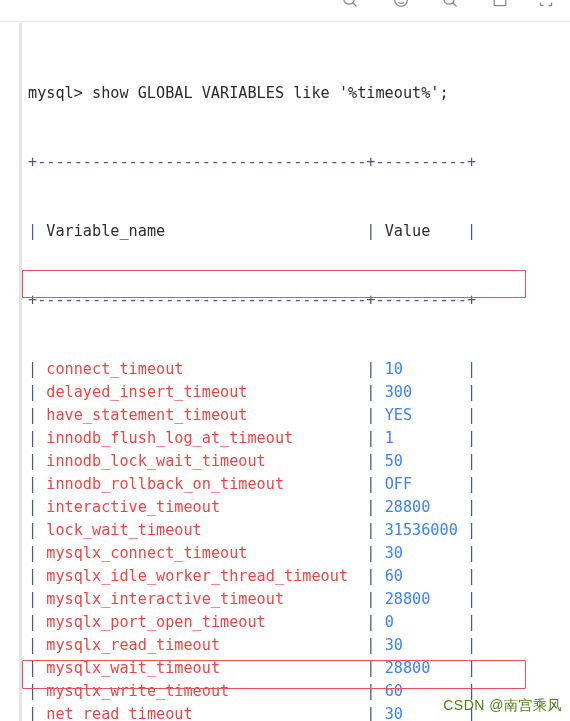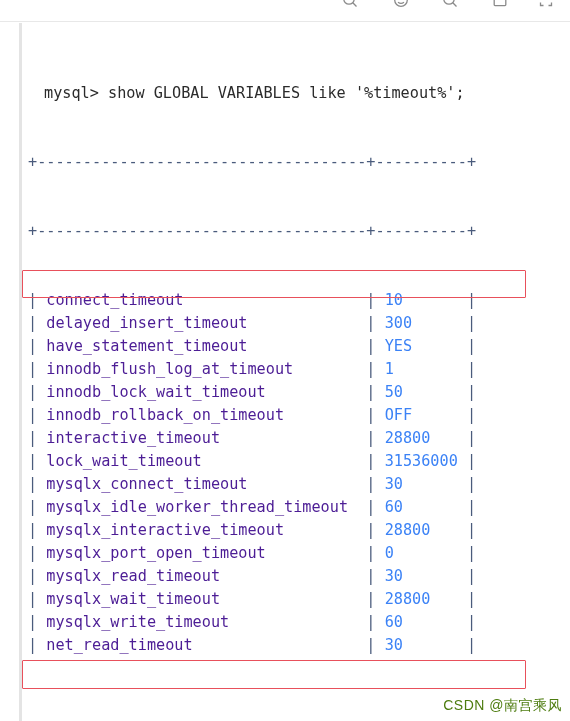"mysql> show GLOBAL VARIABLES like" .prompt-line { margin-left: 16px -> none }
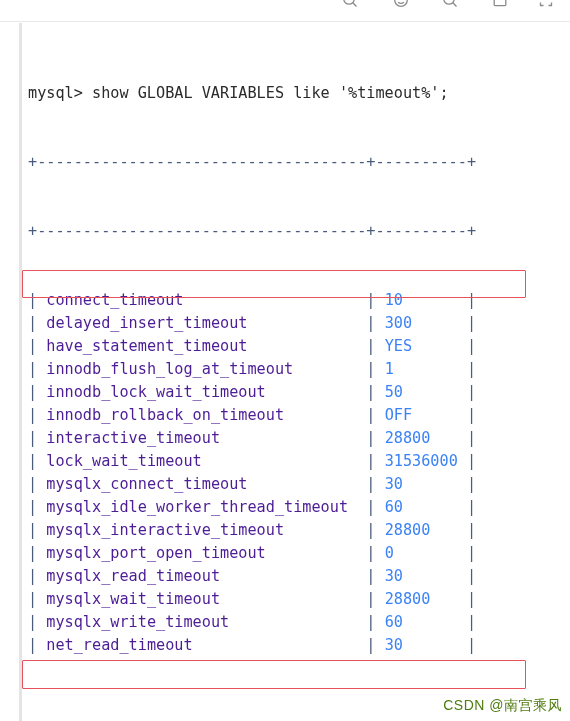"| Variable_name | Value |" div.line { html: none -> <div><span>|</span> Variable_name <span>|</span> Value <span>|</span></div> }
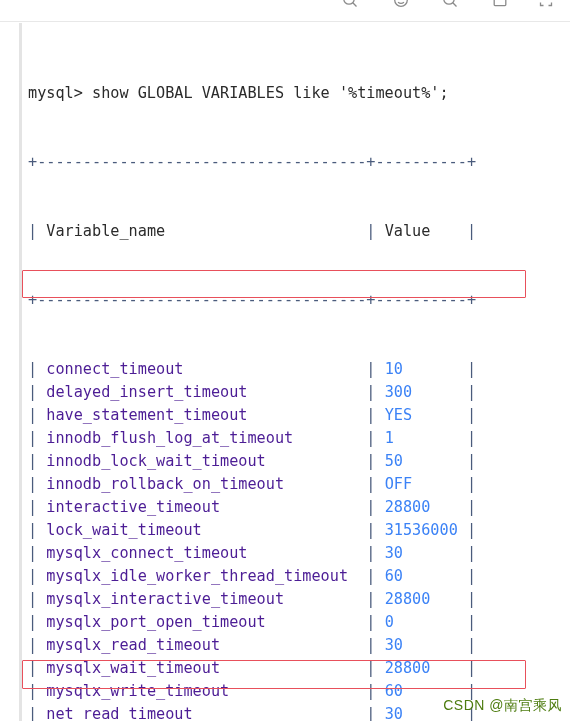"connect_timeout" .cellname { color: #4c1d95 -> #ef4444 }
